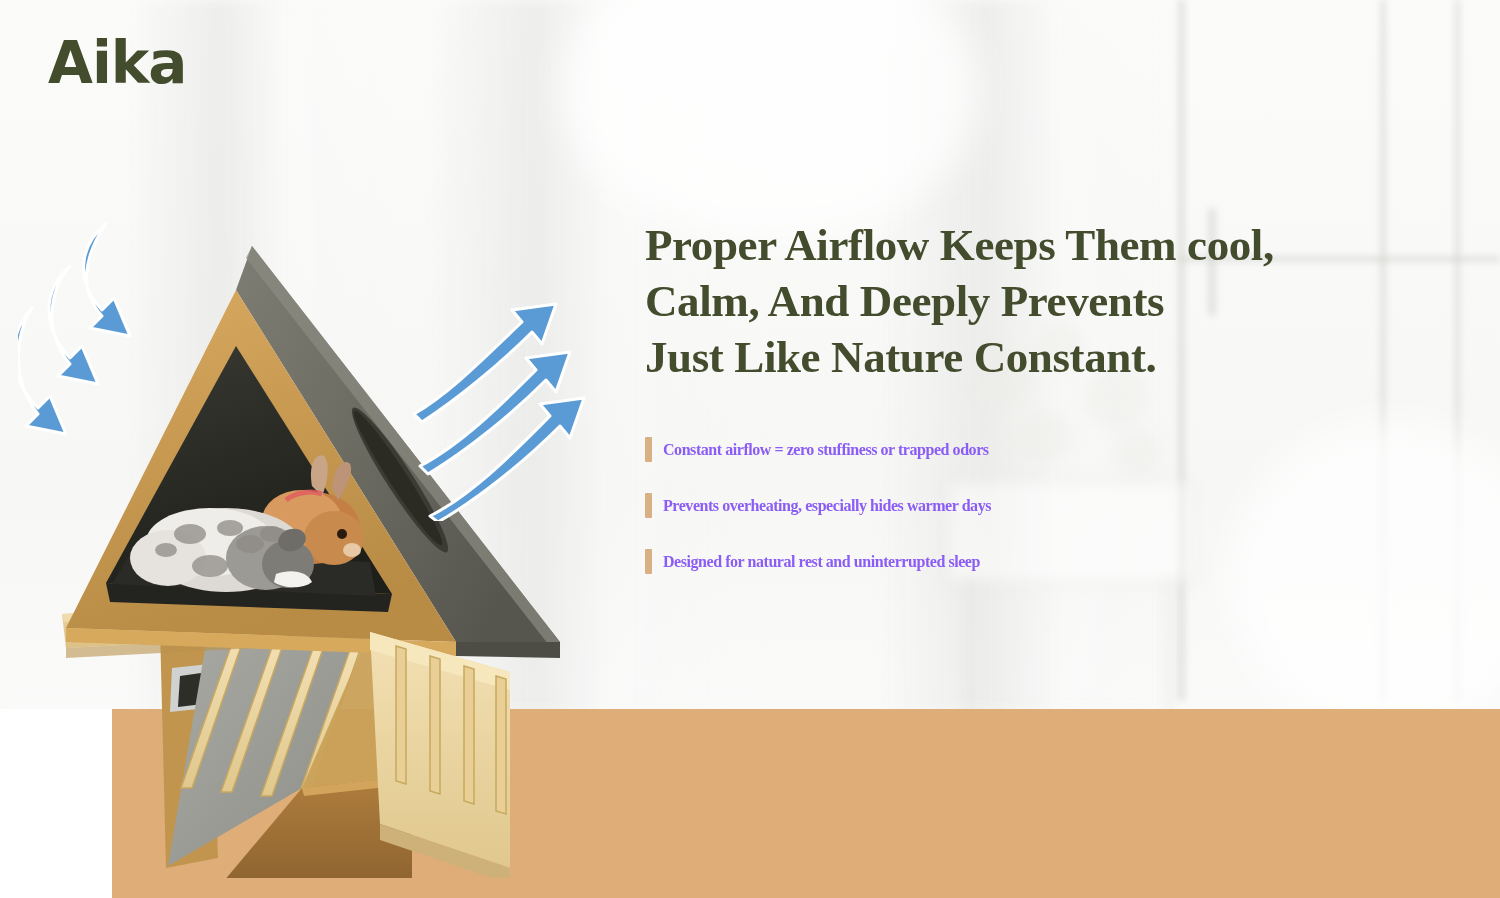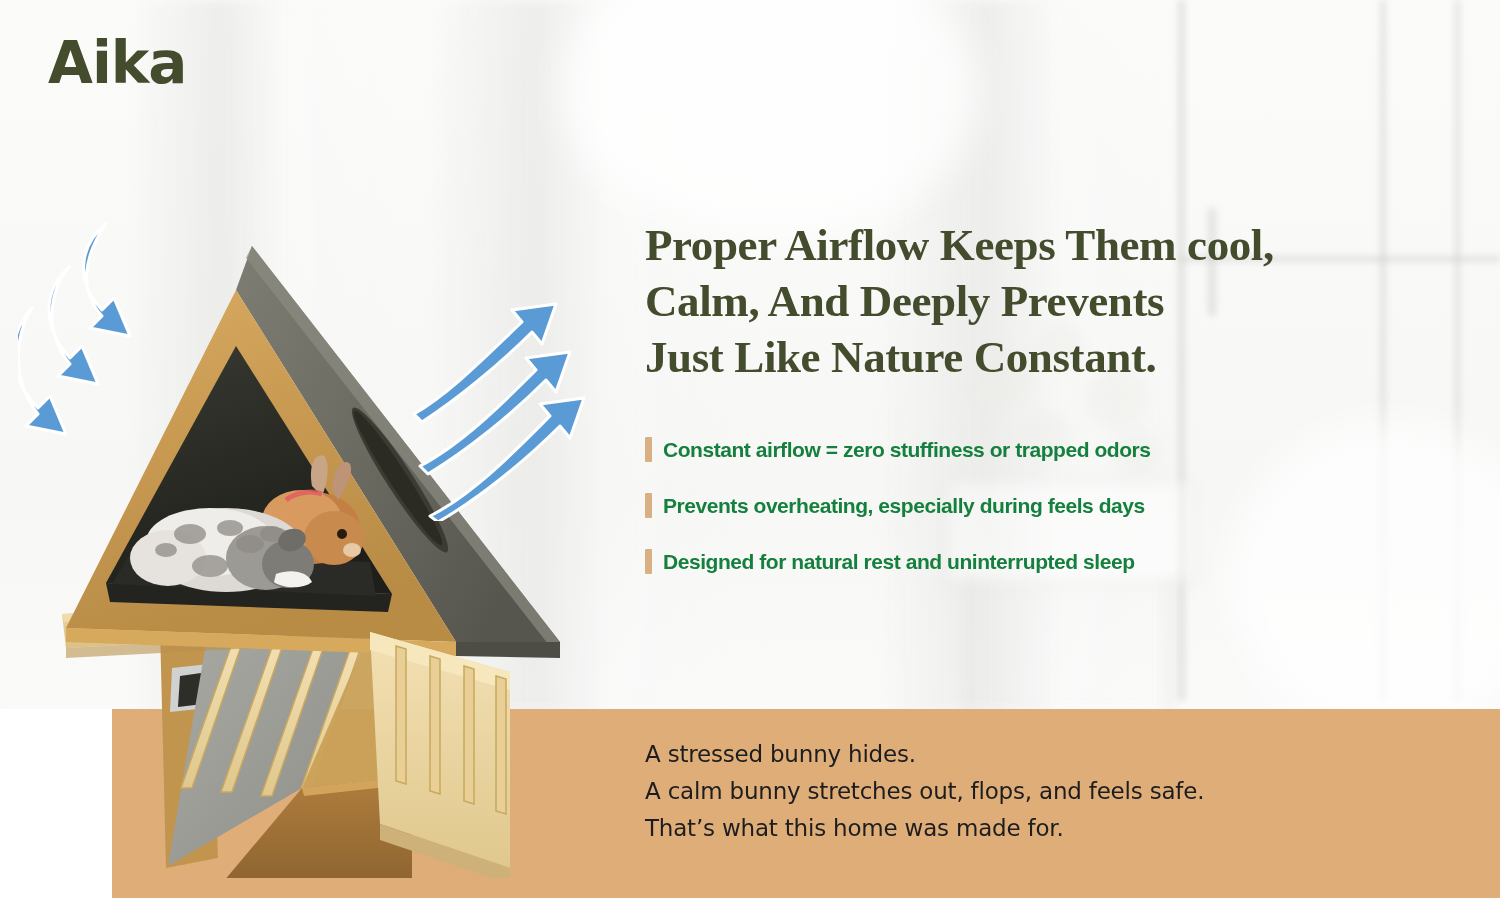"Constant airflow = zero stuffiness" .bullet-text { color: #15803d -> #8b5cf6; font-family: Liberation Sans, sans-serif -> Liberation Serif, serif; font-size: 21px -> 16px }
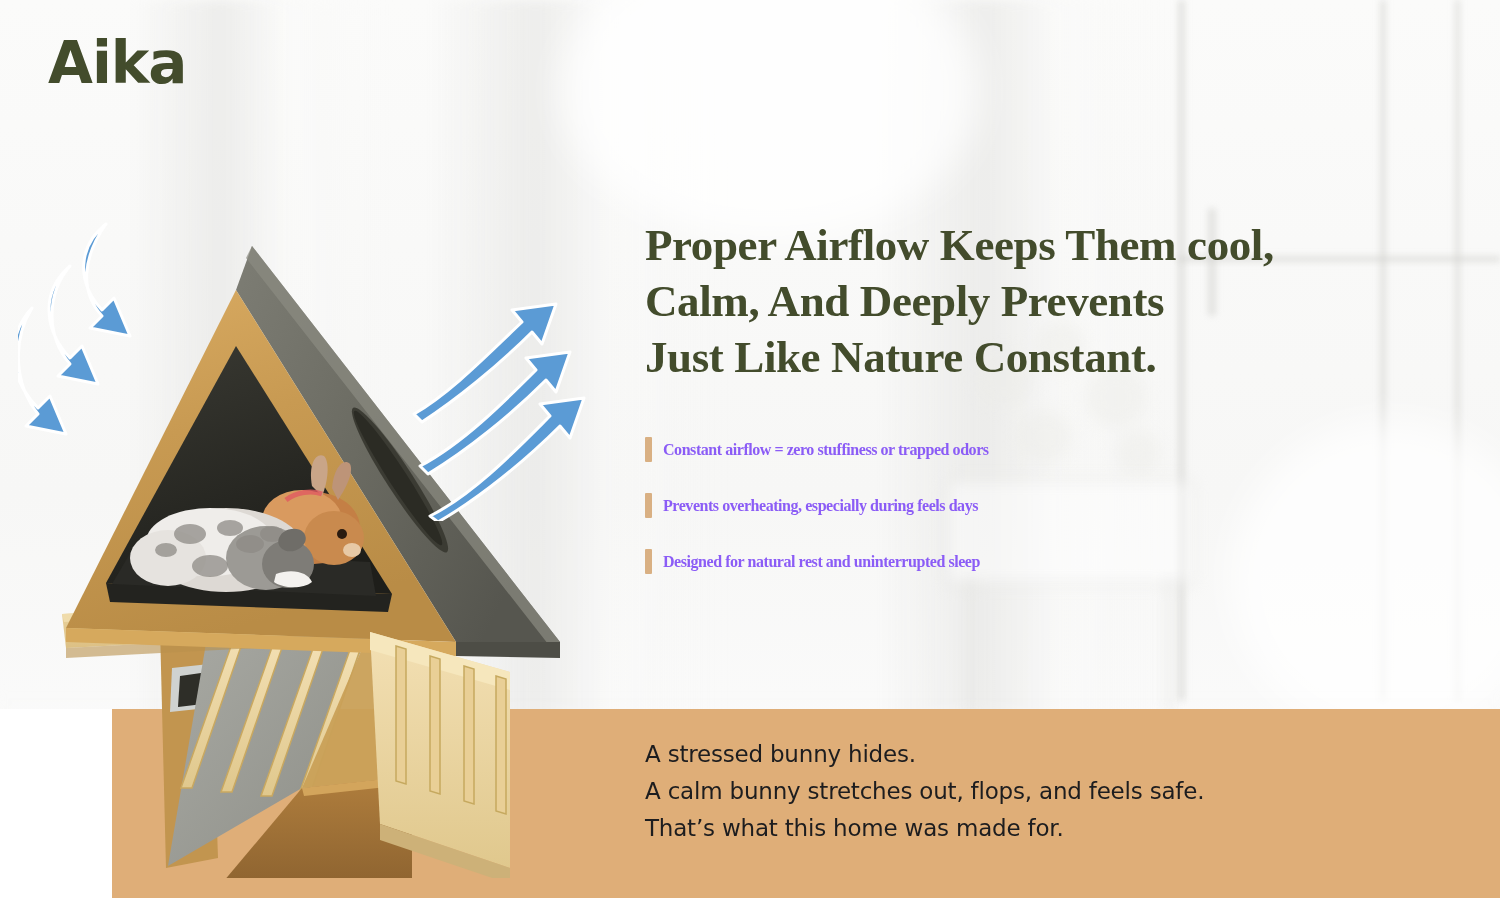"Prevents overheating, especially during" span.bullet-text { text: during feels -> hides warmer }
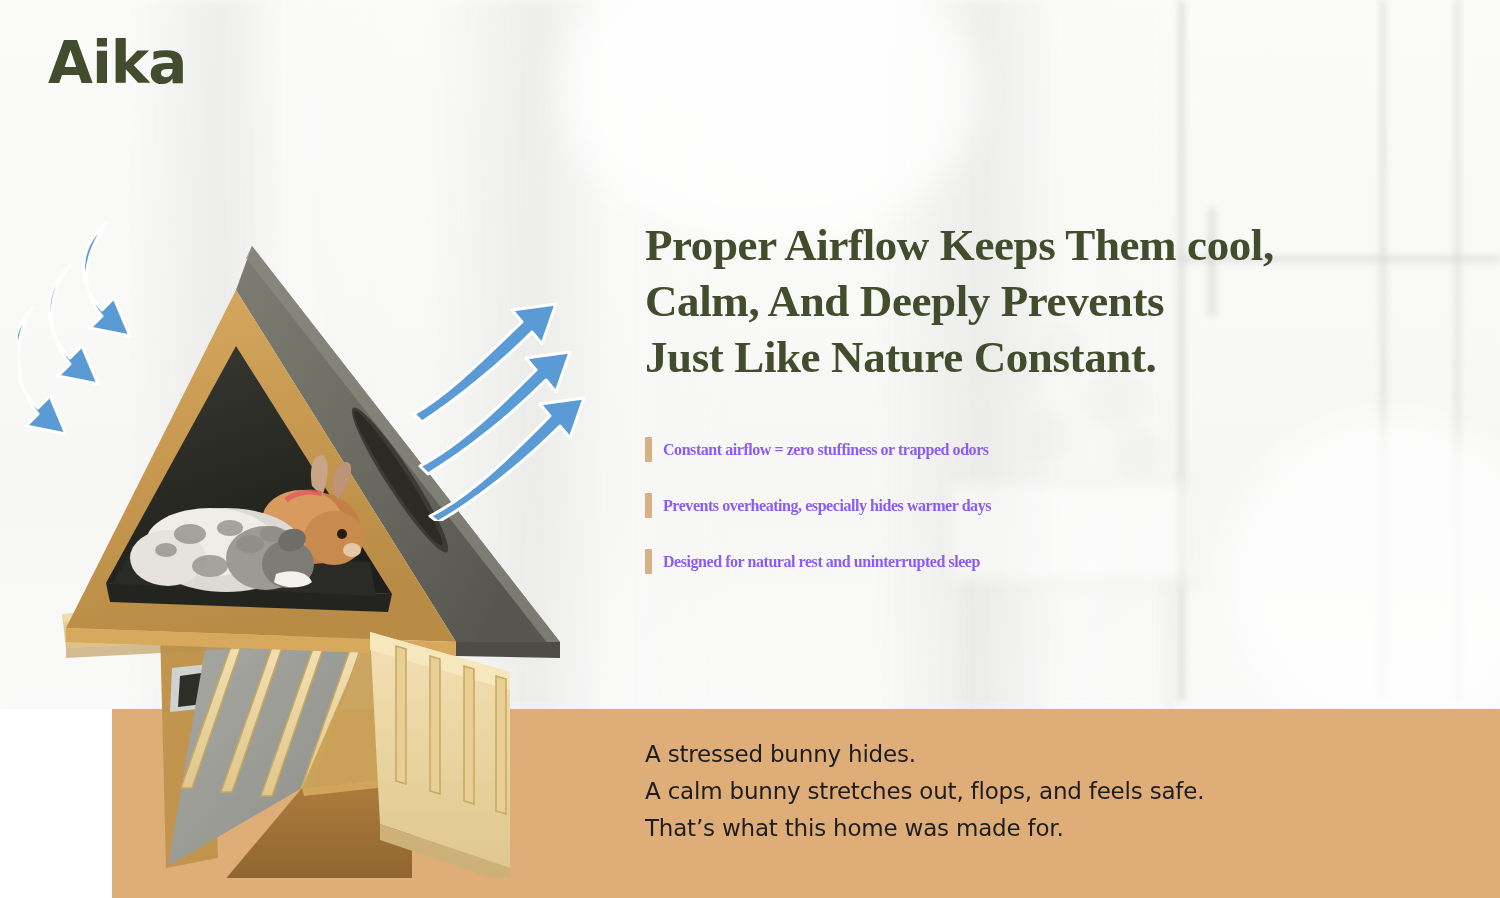"A stressed bunny hides." div.caption-text { html: <div> <span>A stressed bunny hides.</span> <span>A calm bunny stretches out, flops, and feels safe.</span> <span>That’s what this home was made for.</span> </div> -> none }
